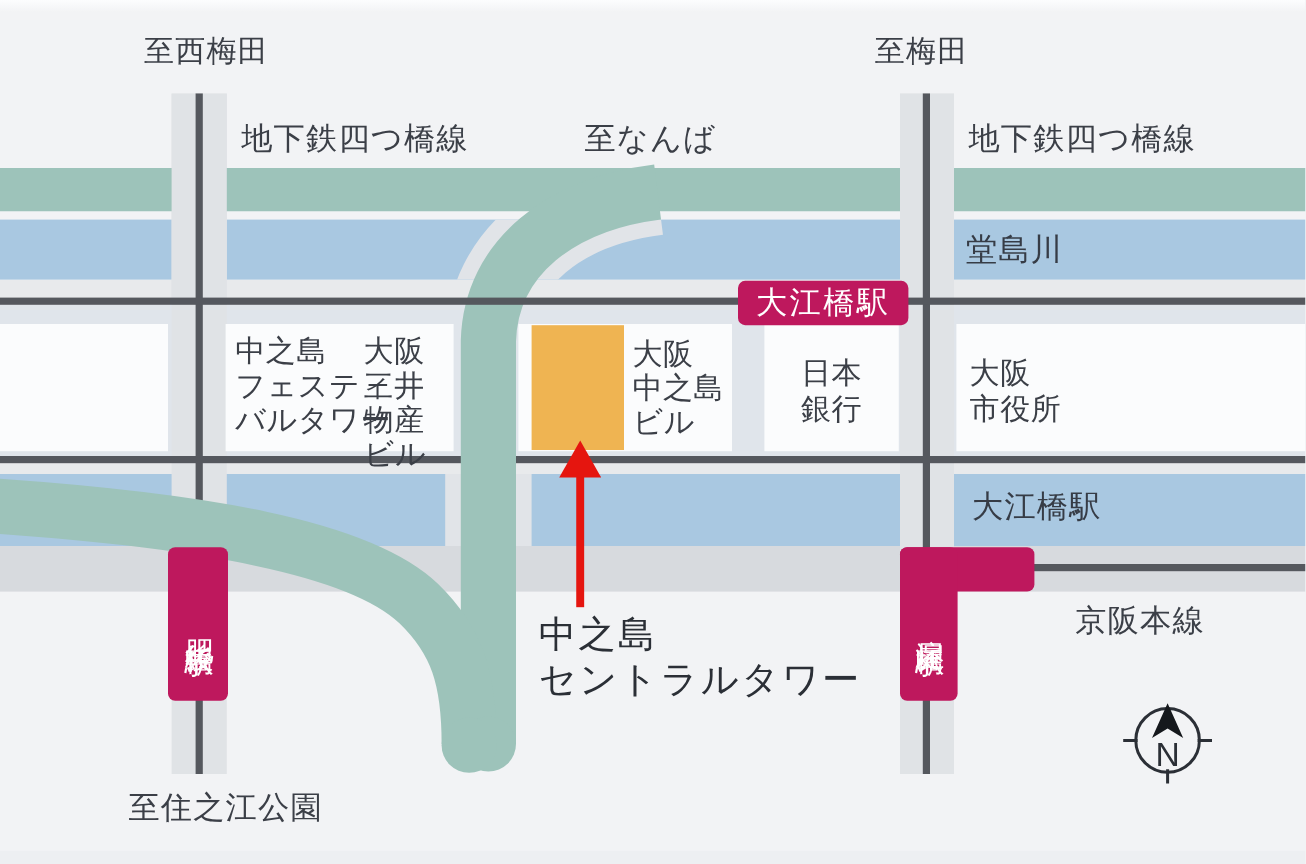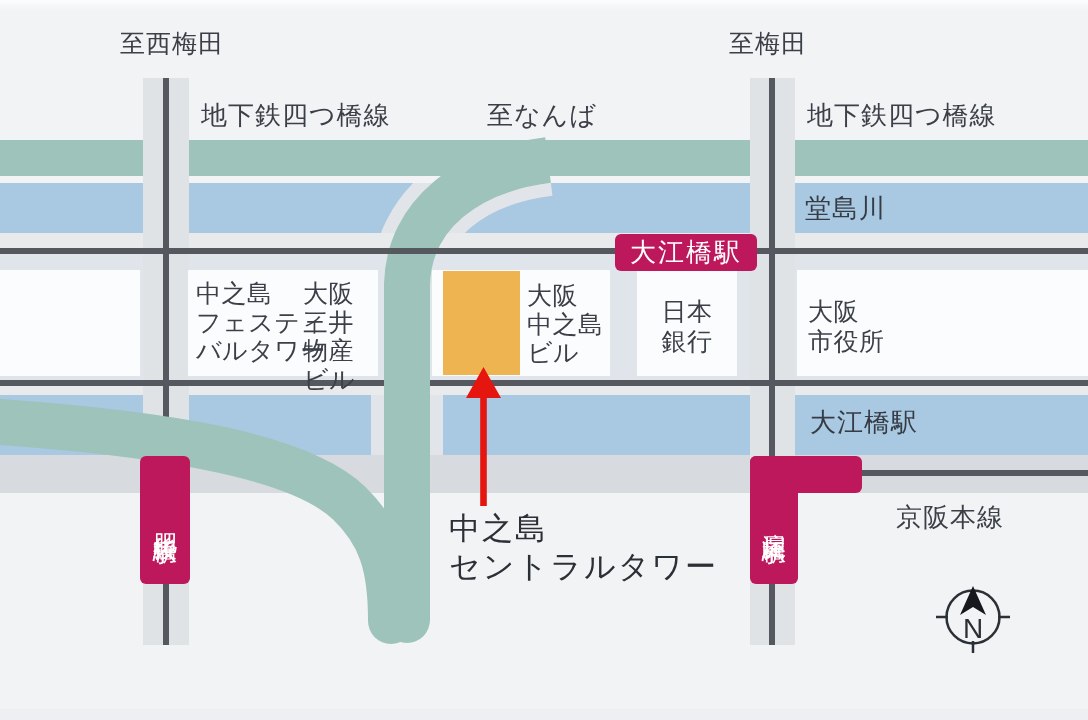"日本" div.abs { width: 100px -> 112px }
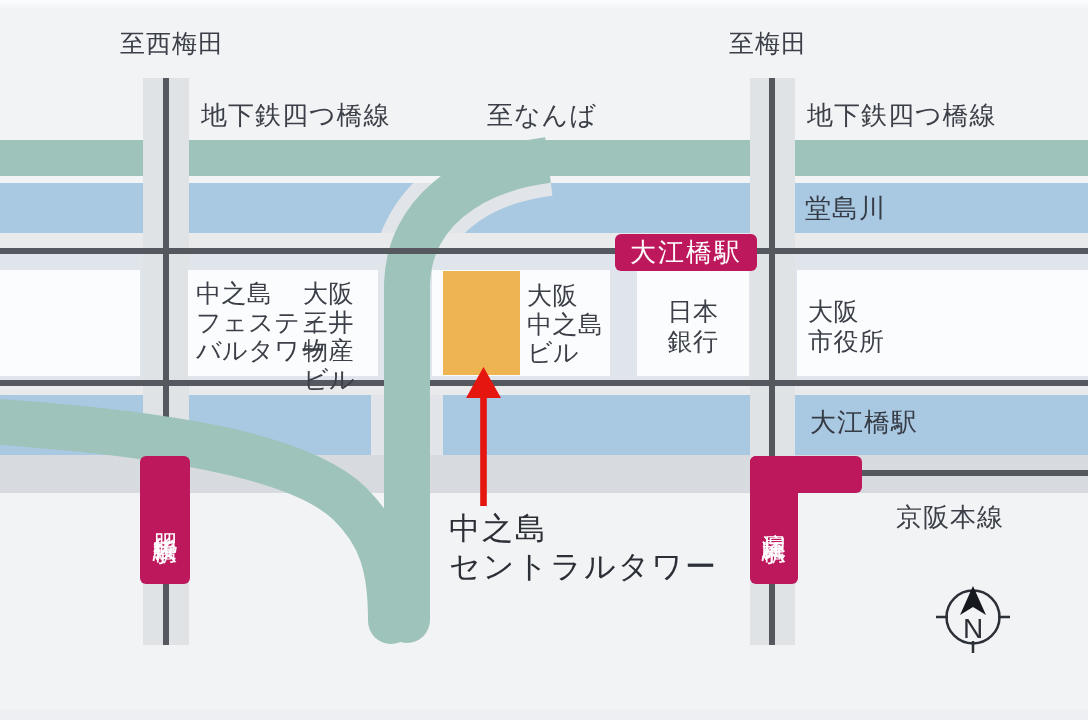"至住之江公園" div.abs { html: none -> <div>至住之江公園</div> }
